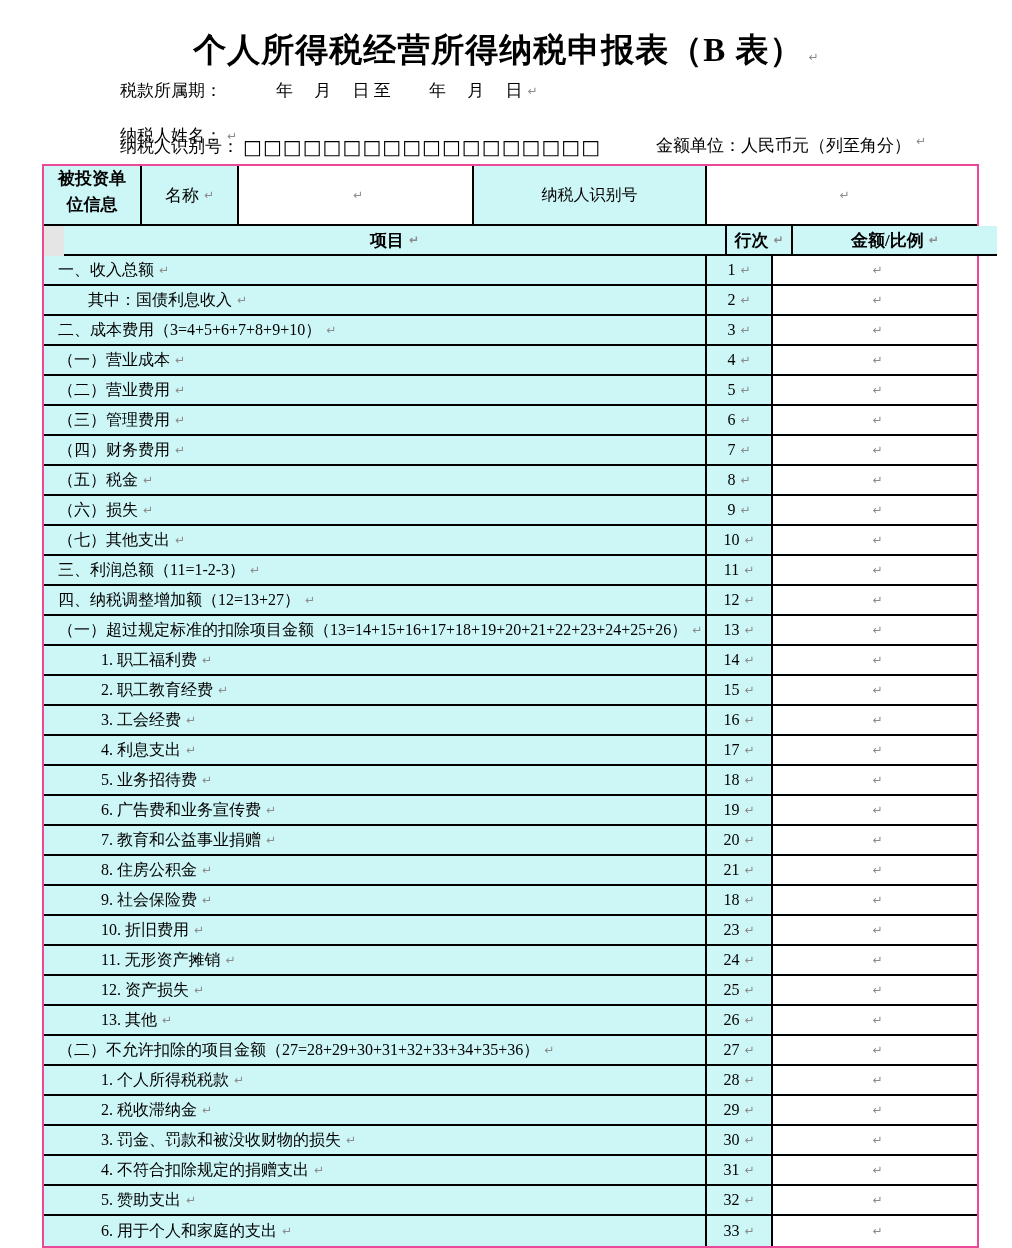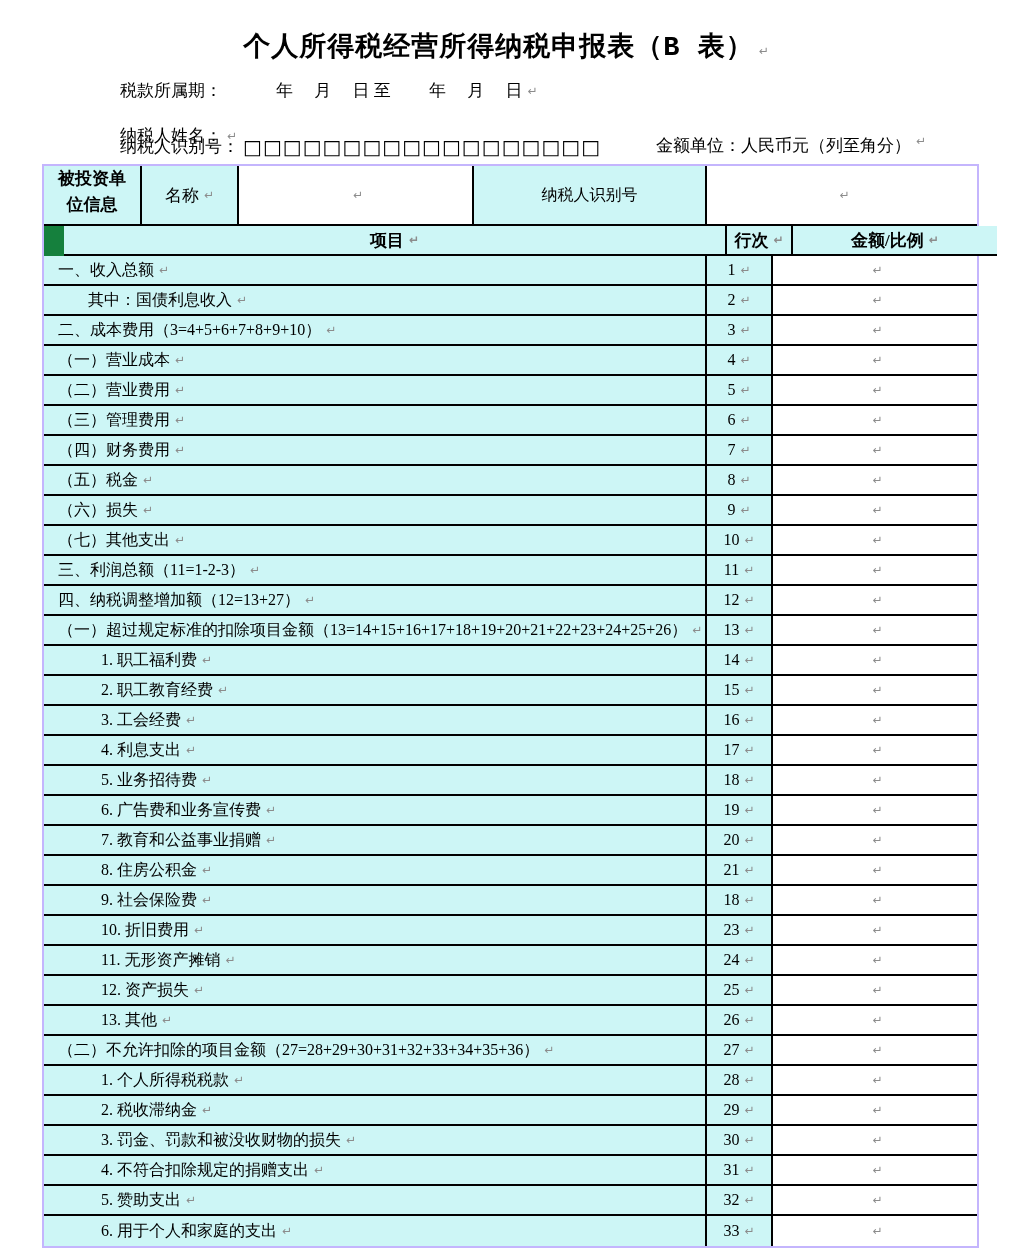"个人所得税经营所得纳税申报表（B 表）" .title { font-family: Liberation Mono, monospace -> Liberation Serif, serif; font-size: 27px -> 33px }
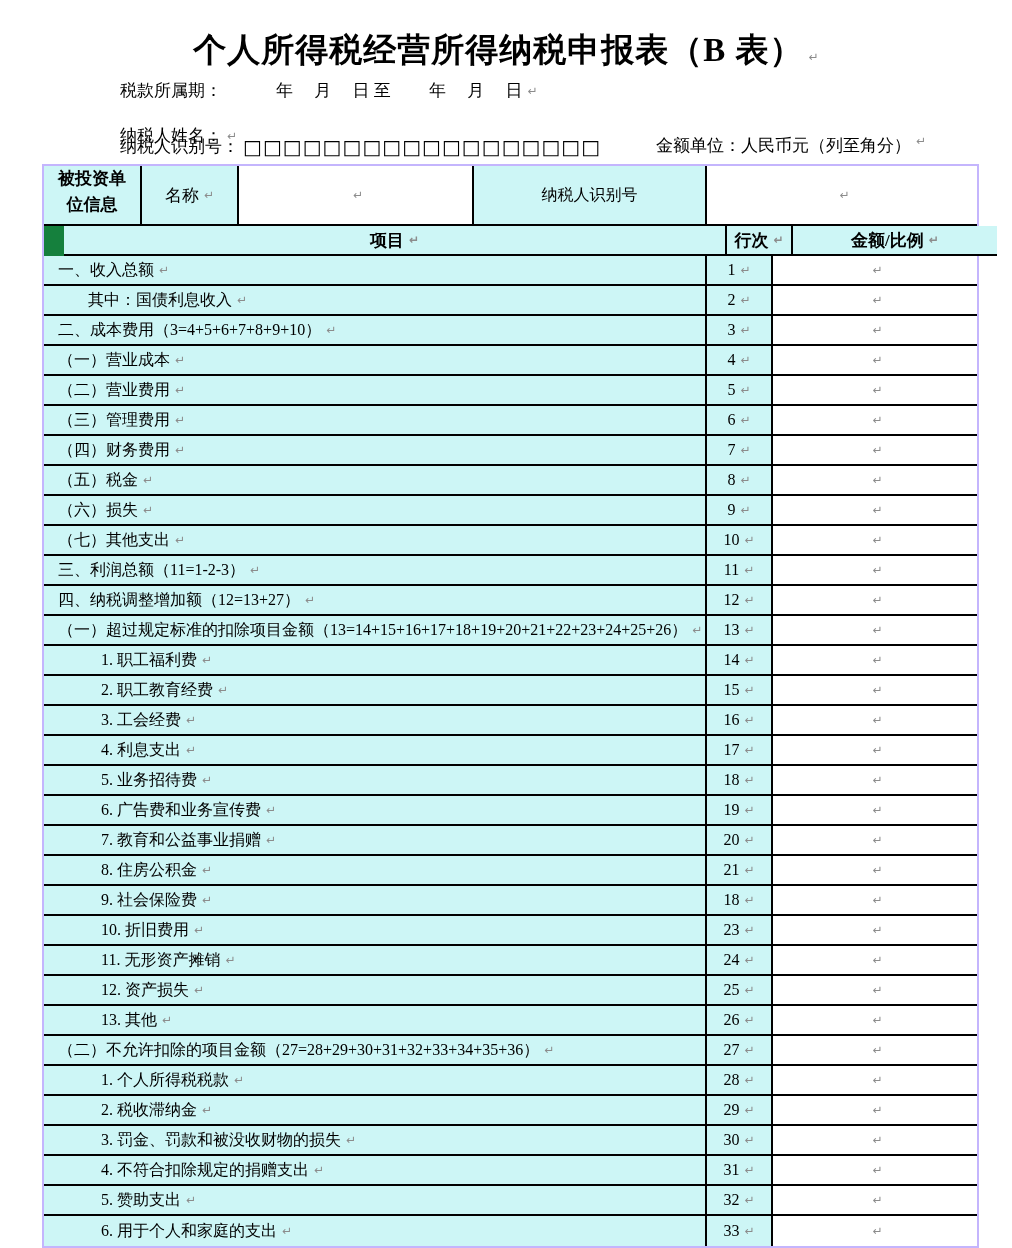"被投资单位信息" .tax-table { background: #15803d -> #e5e5e5; border: 2px solid #c4b5fd -> 2px solid #ec4899 }
